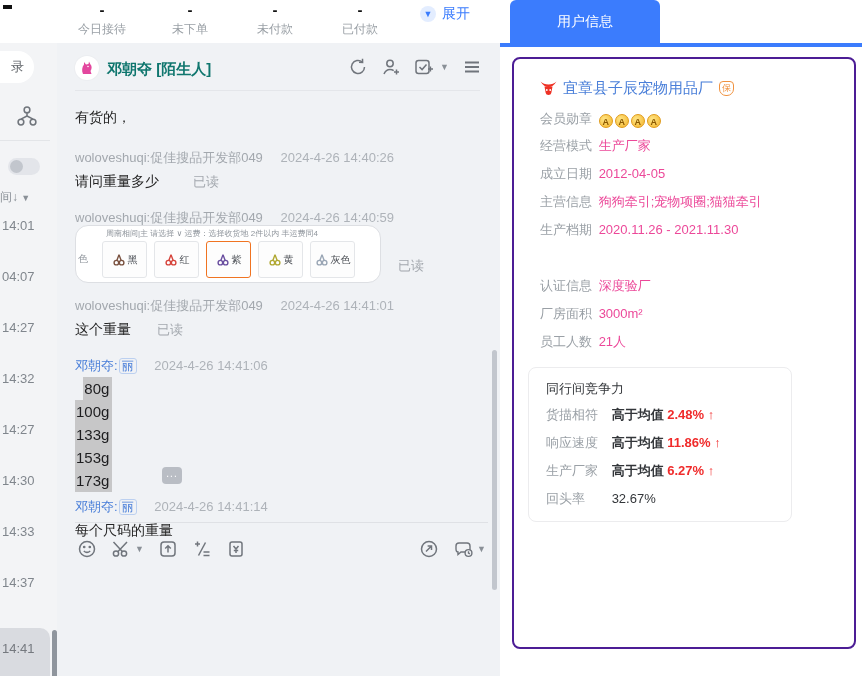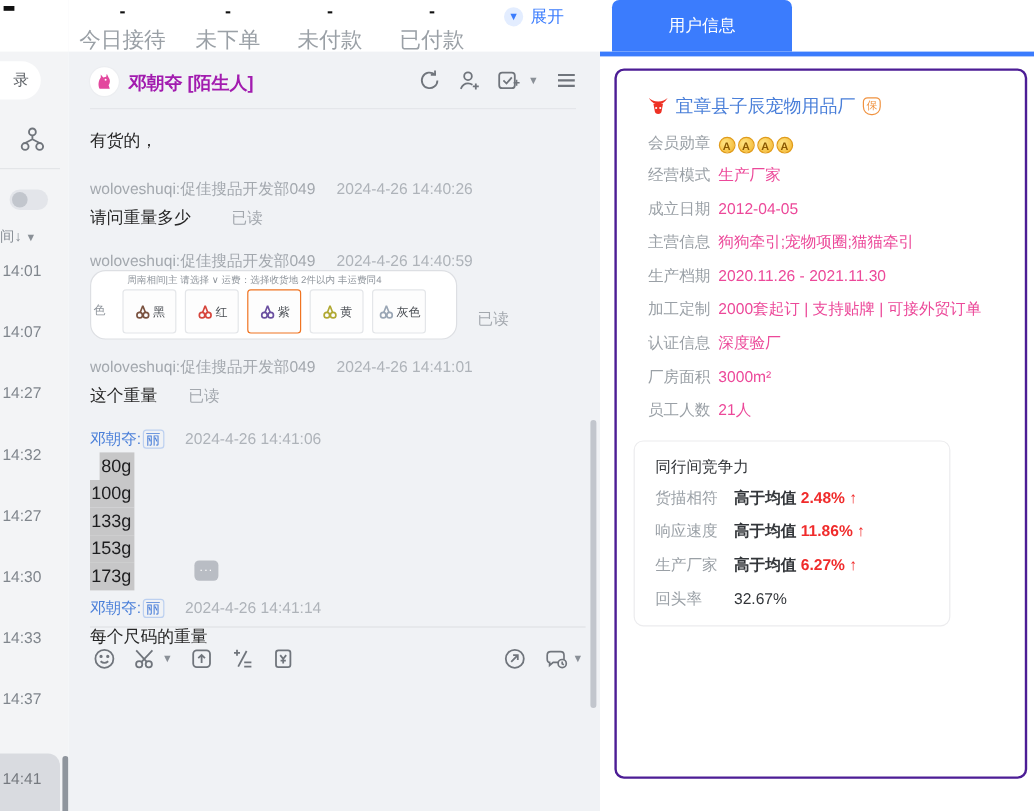"今日接待" .stat .l { font-size: 18px -> 12px }
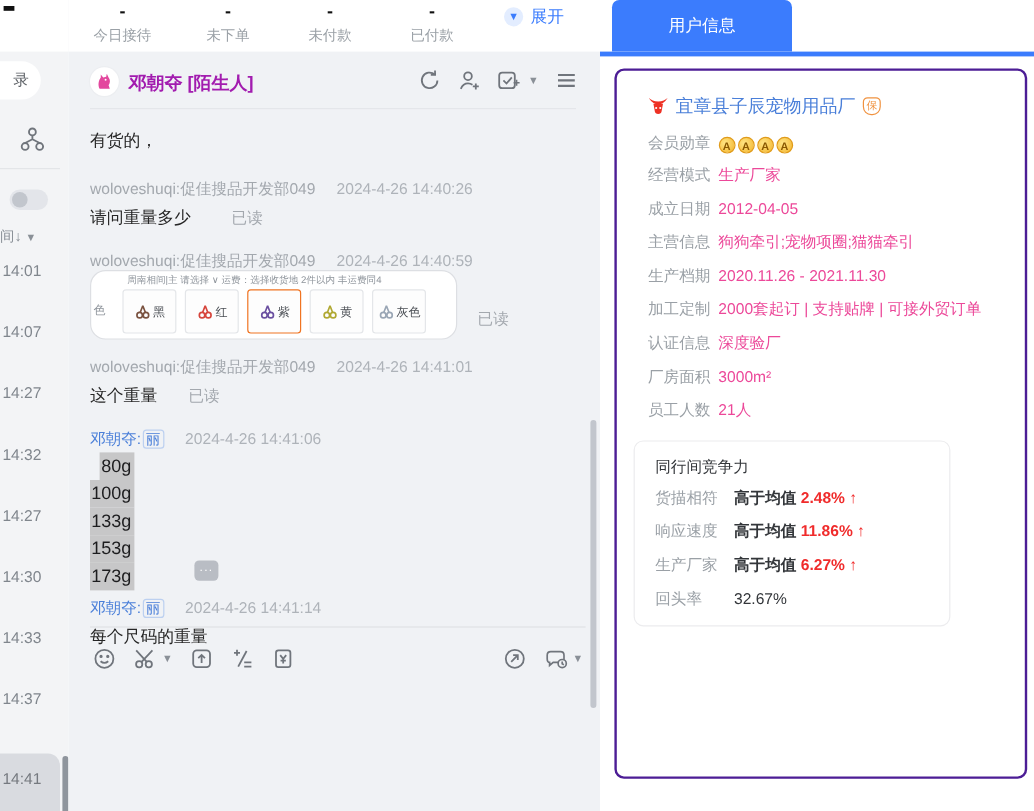"邓朝夺 [陌生人]" .peer-name { color: #a21caf -> #0f766e }
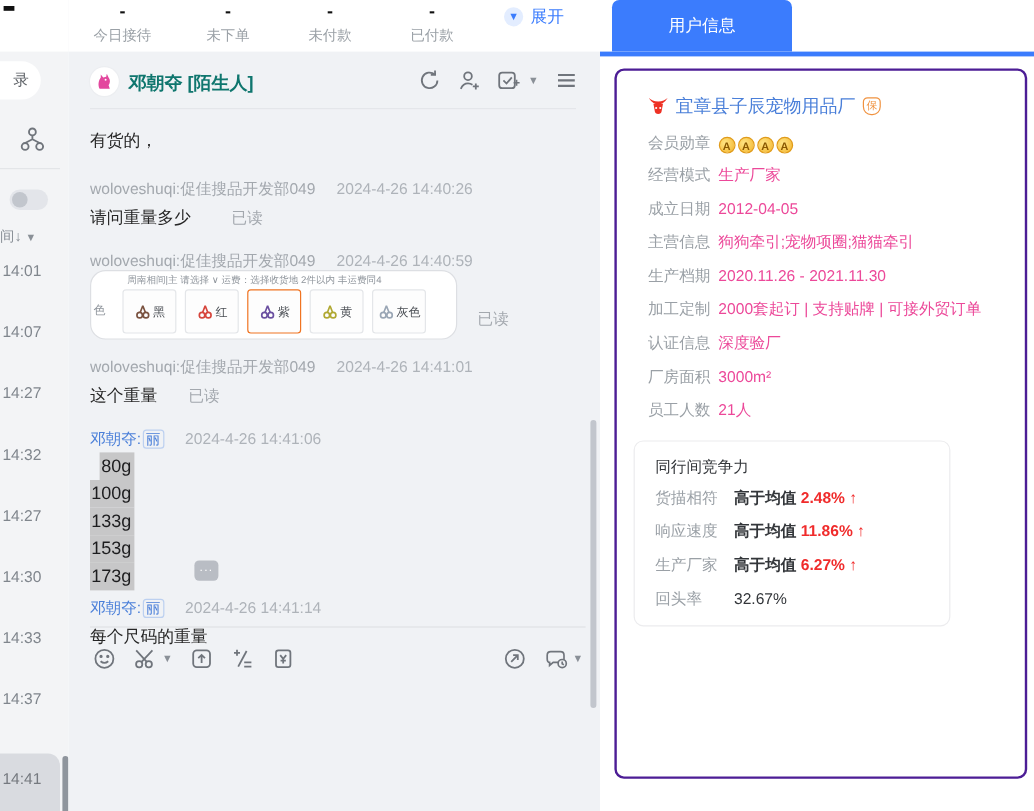"加工定制 2000套起订 | 支持贴牌 |" div.info-row { html: <div> <span>加工定制</span> <span>2000套起订 | 支持贴牌 | 可接外贸订单</span> </div> -> none }
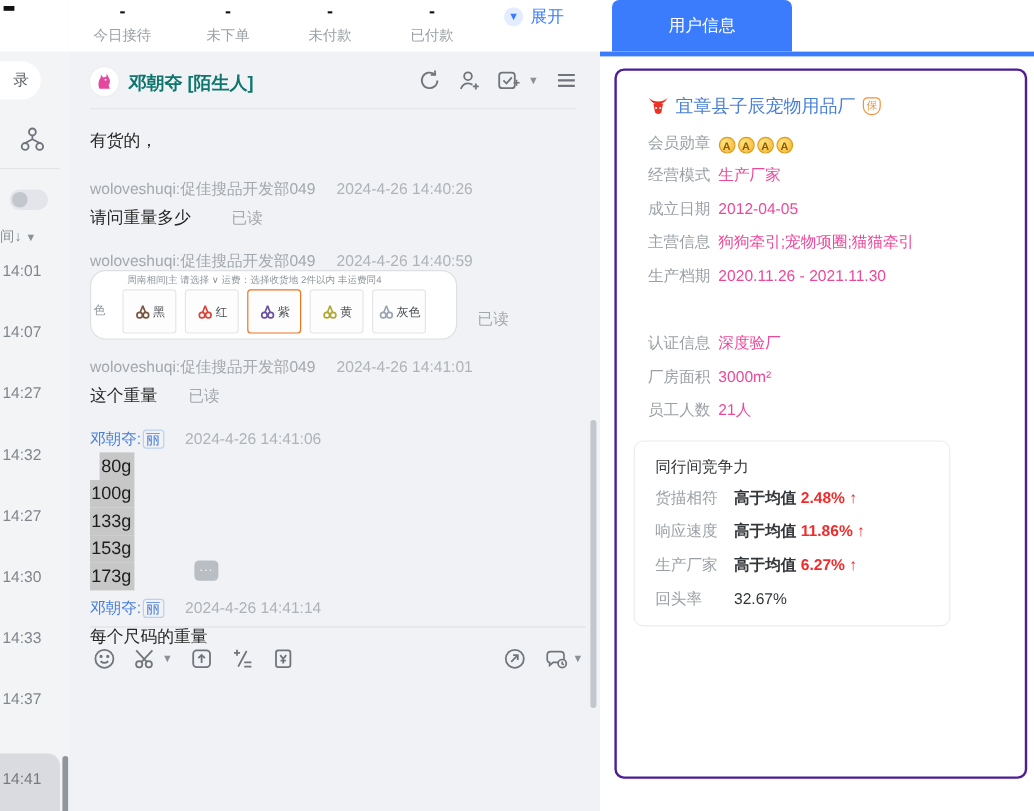"14:07" div.time-item { text: 14:07 -> 04:07 }
